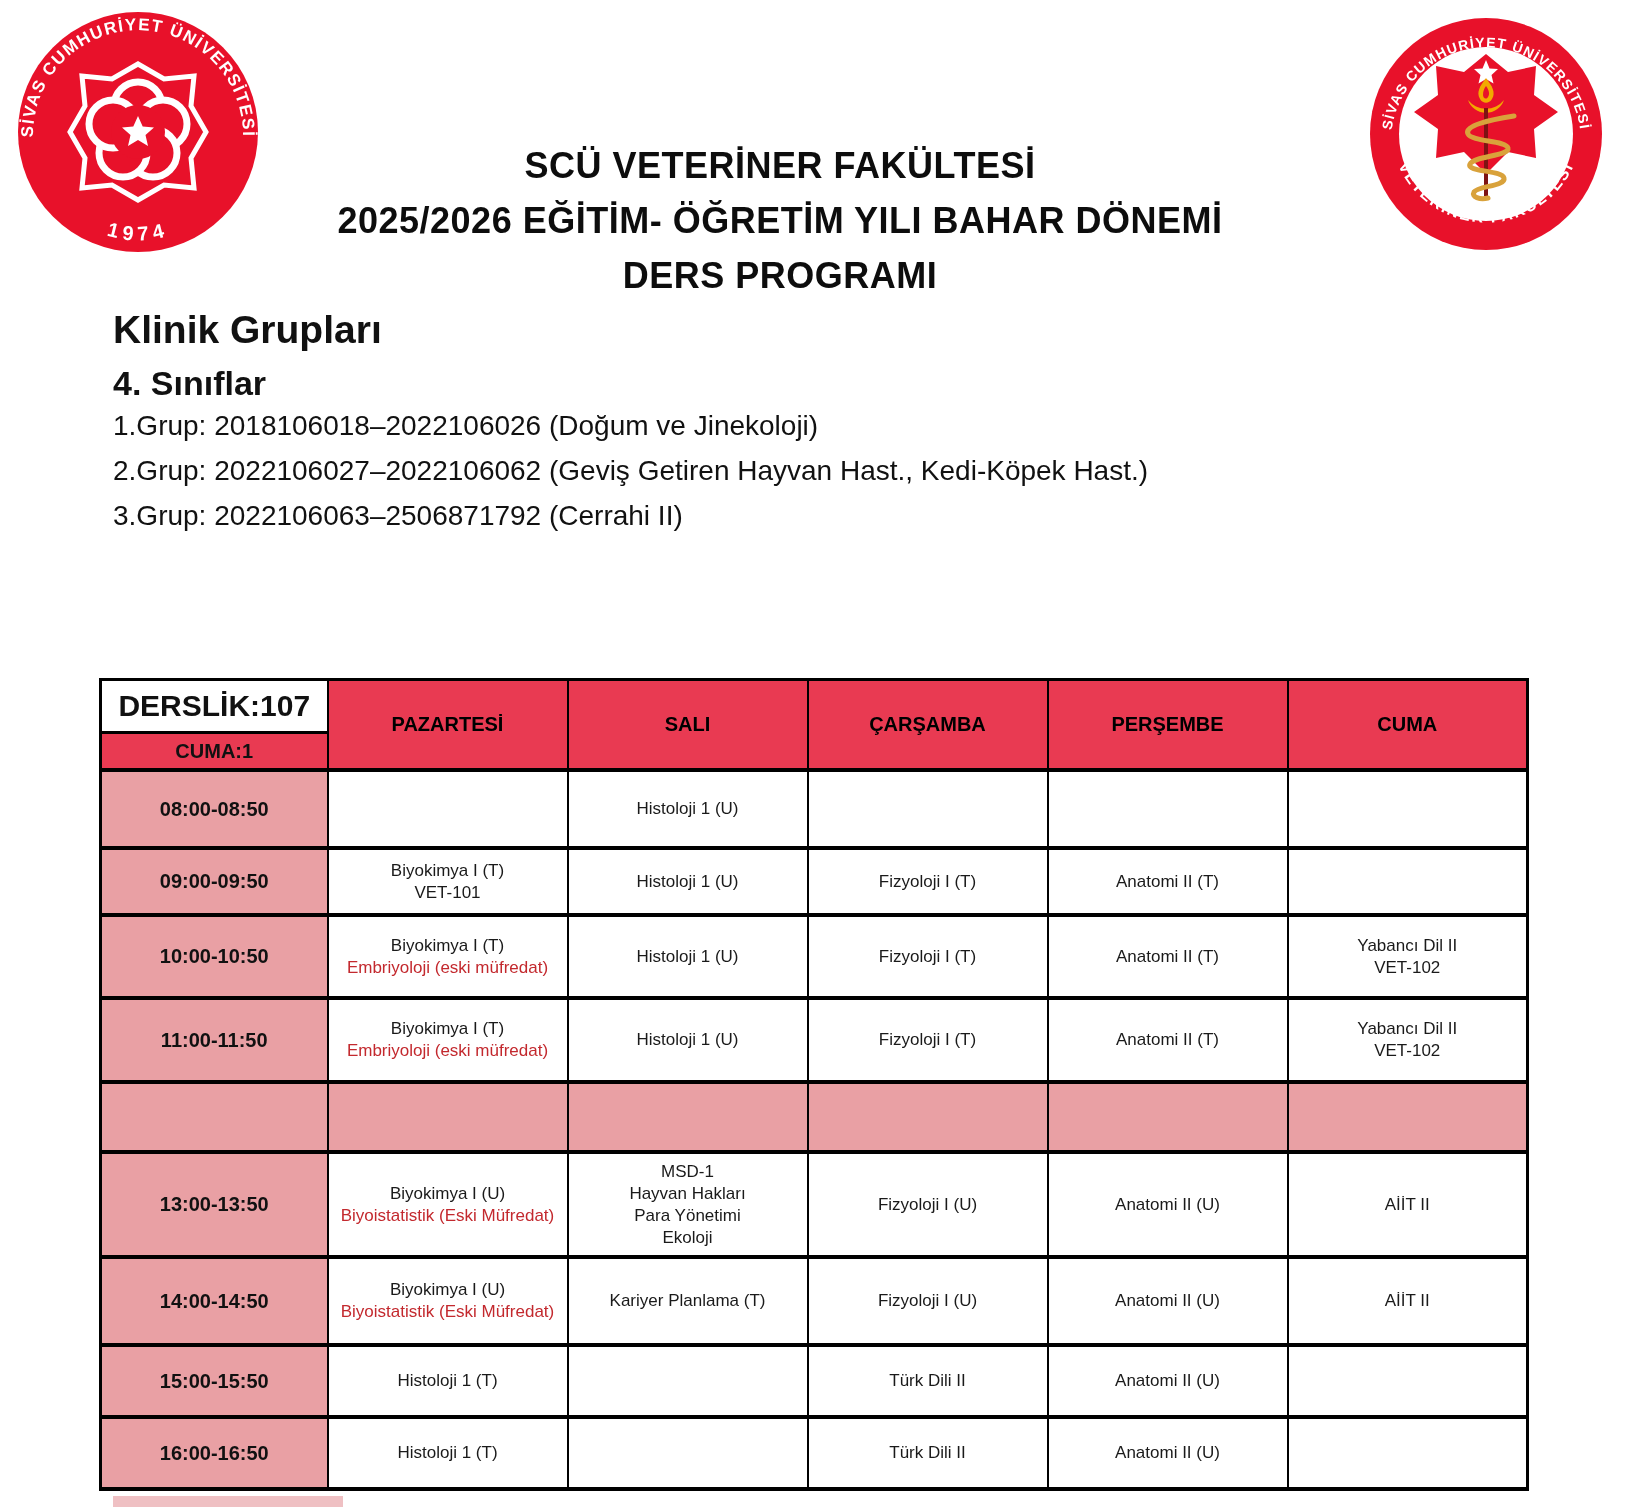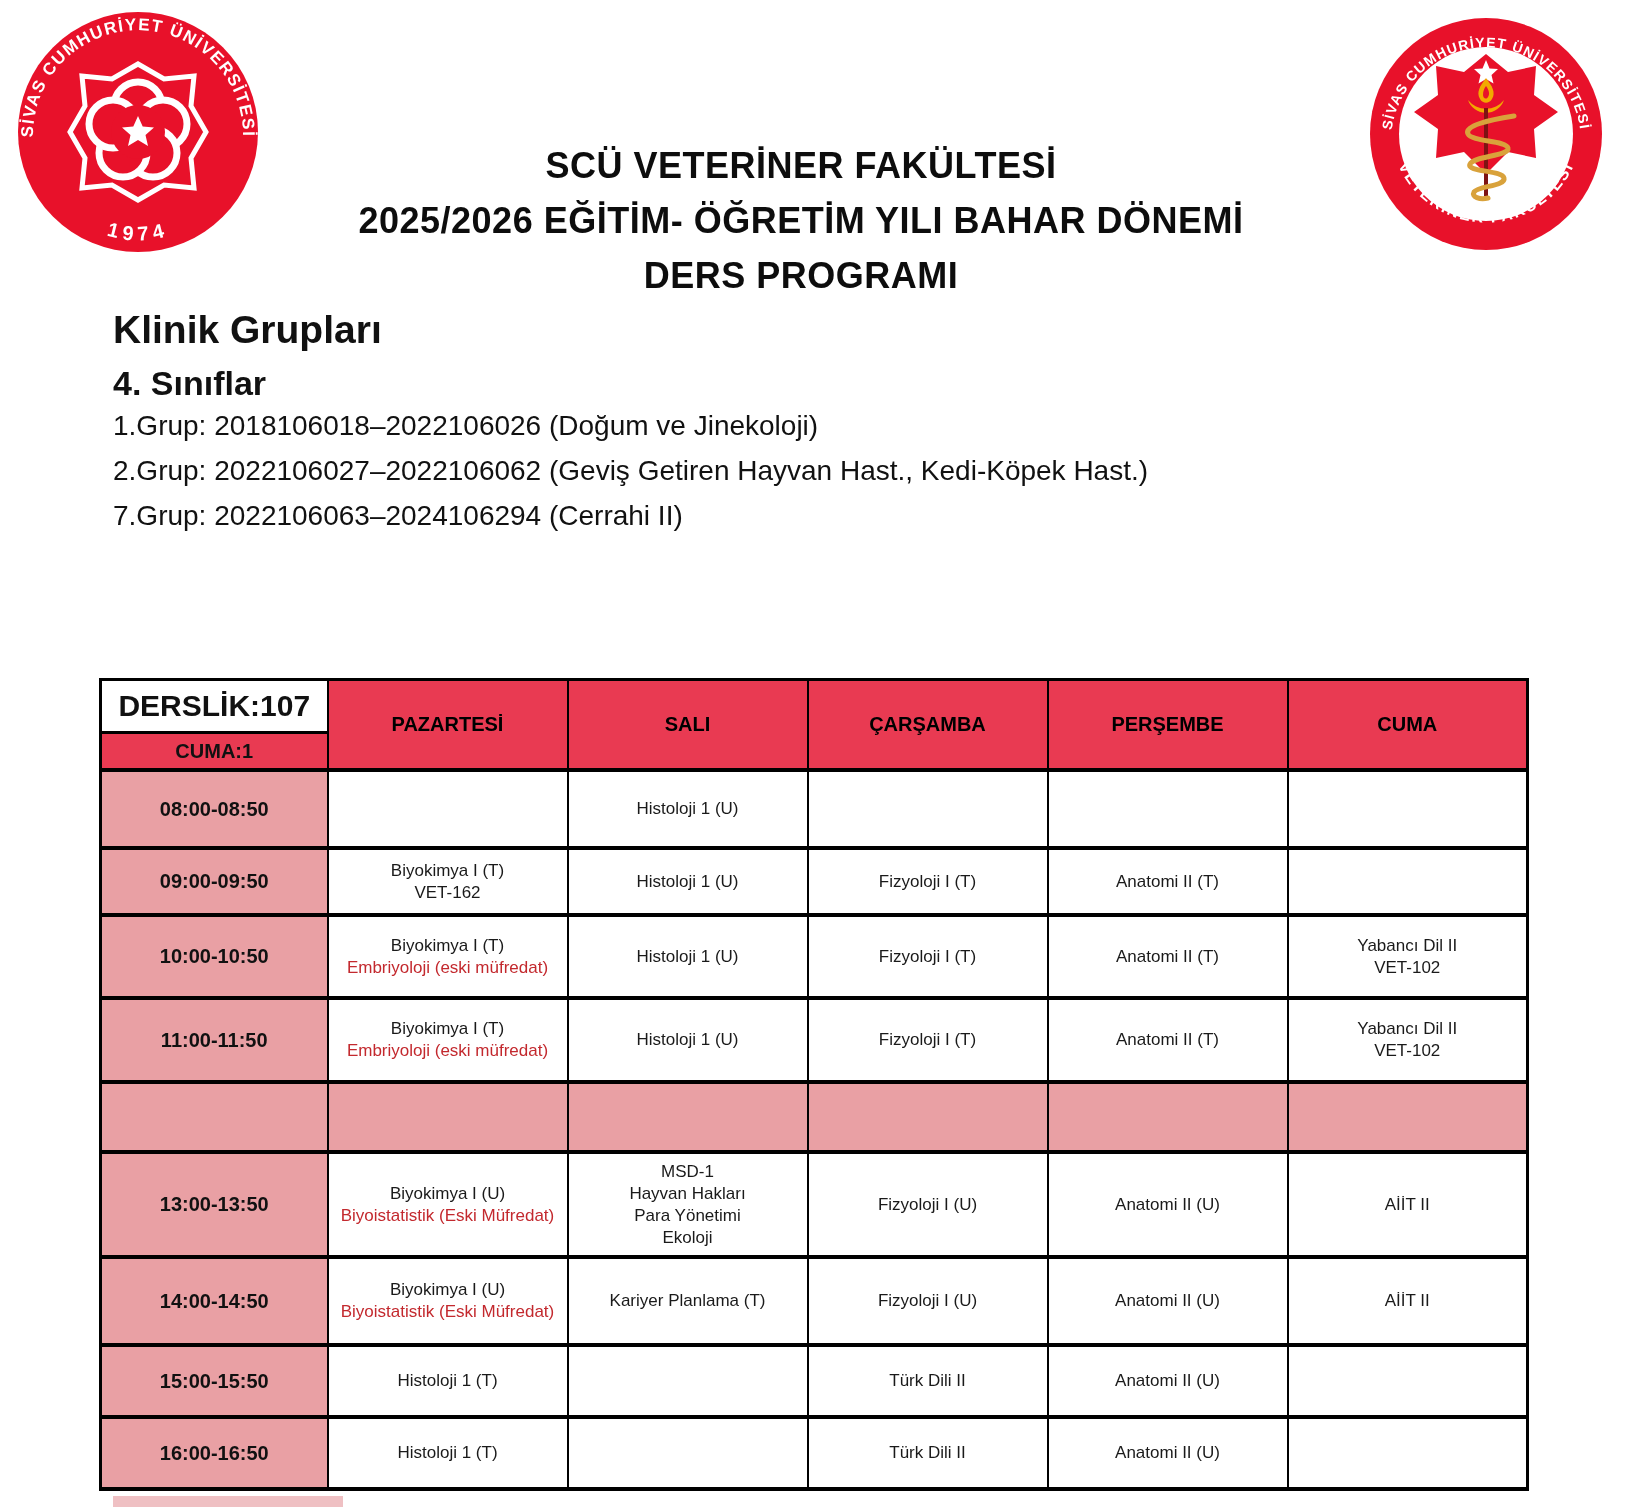"SCÜ VETERİNER FAKÜLTESİ" .title-block { padding-left: 21px -> none }
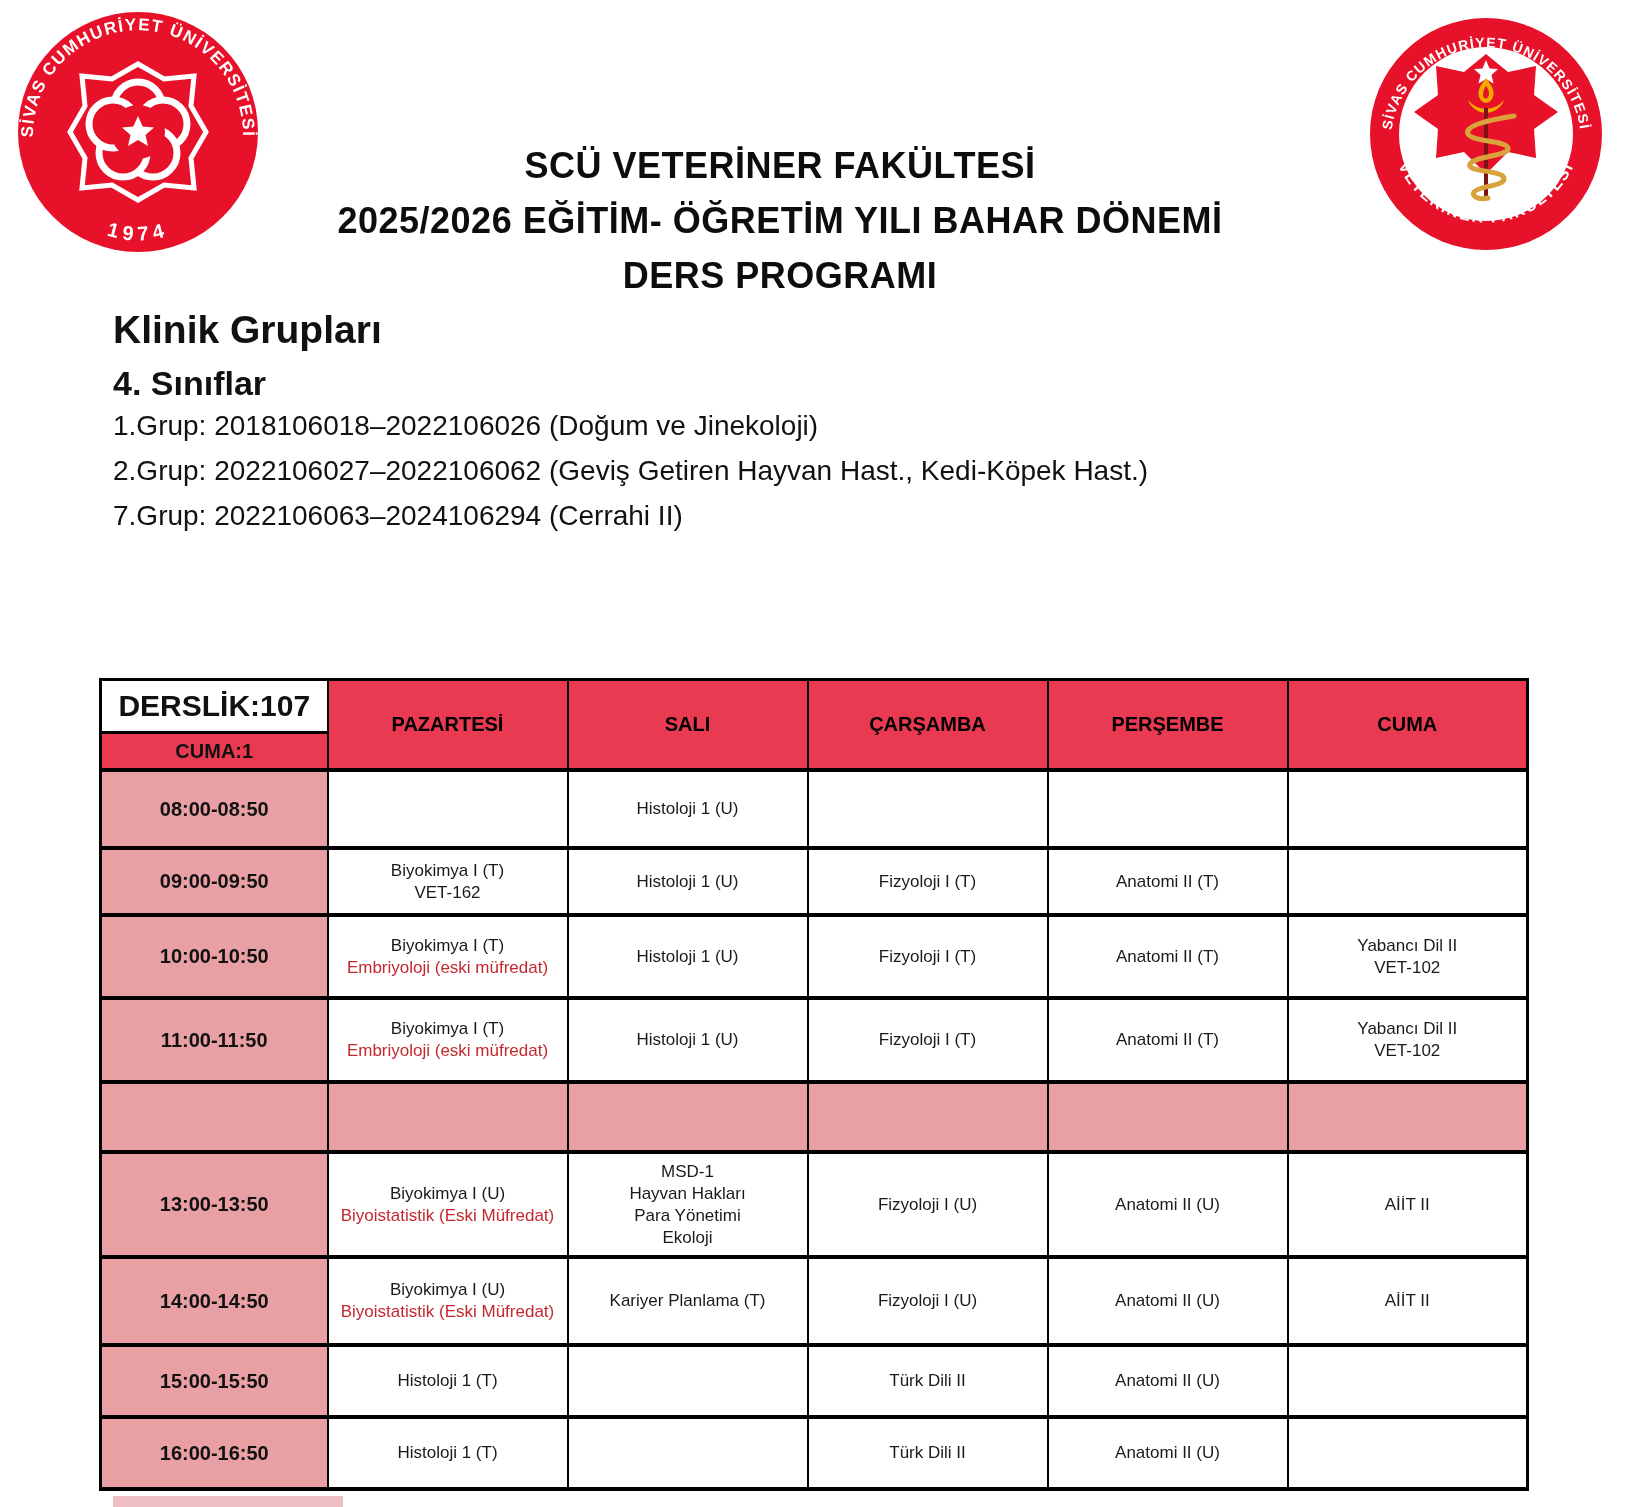"7.Grup: 2022106063–2024106294 (Cerrahi" p.group-line { text: 7.Grup: 2022106063–2024106294 -> 3.Grup: 2022106063–2506871792 }
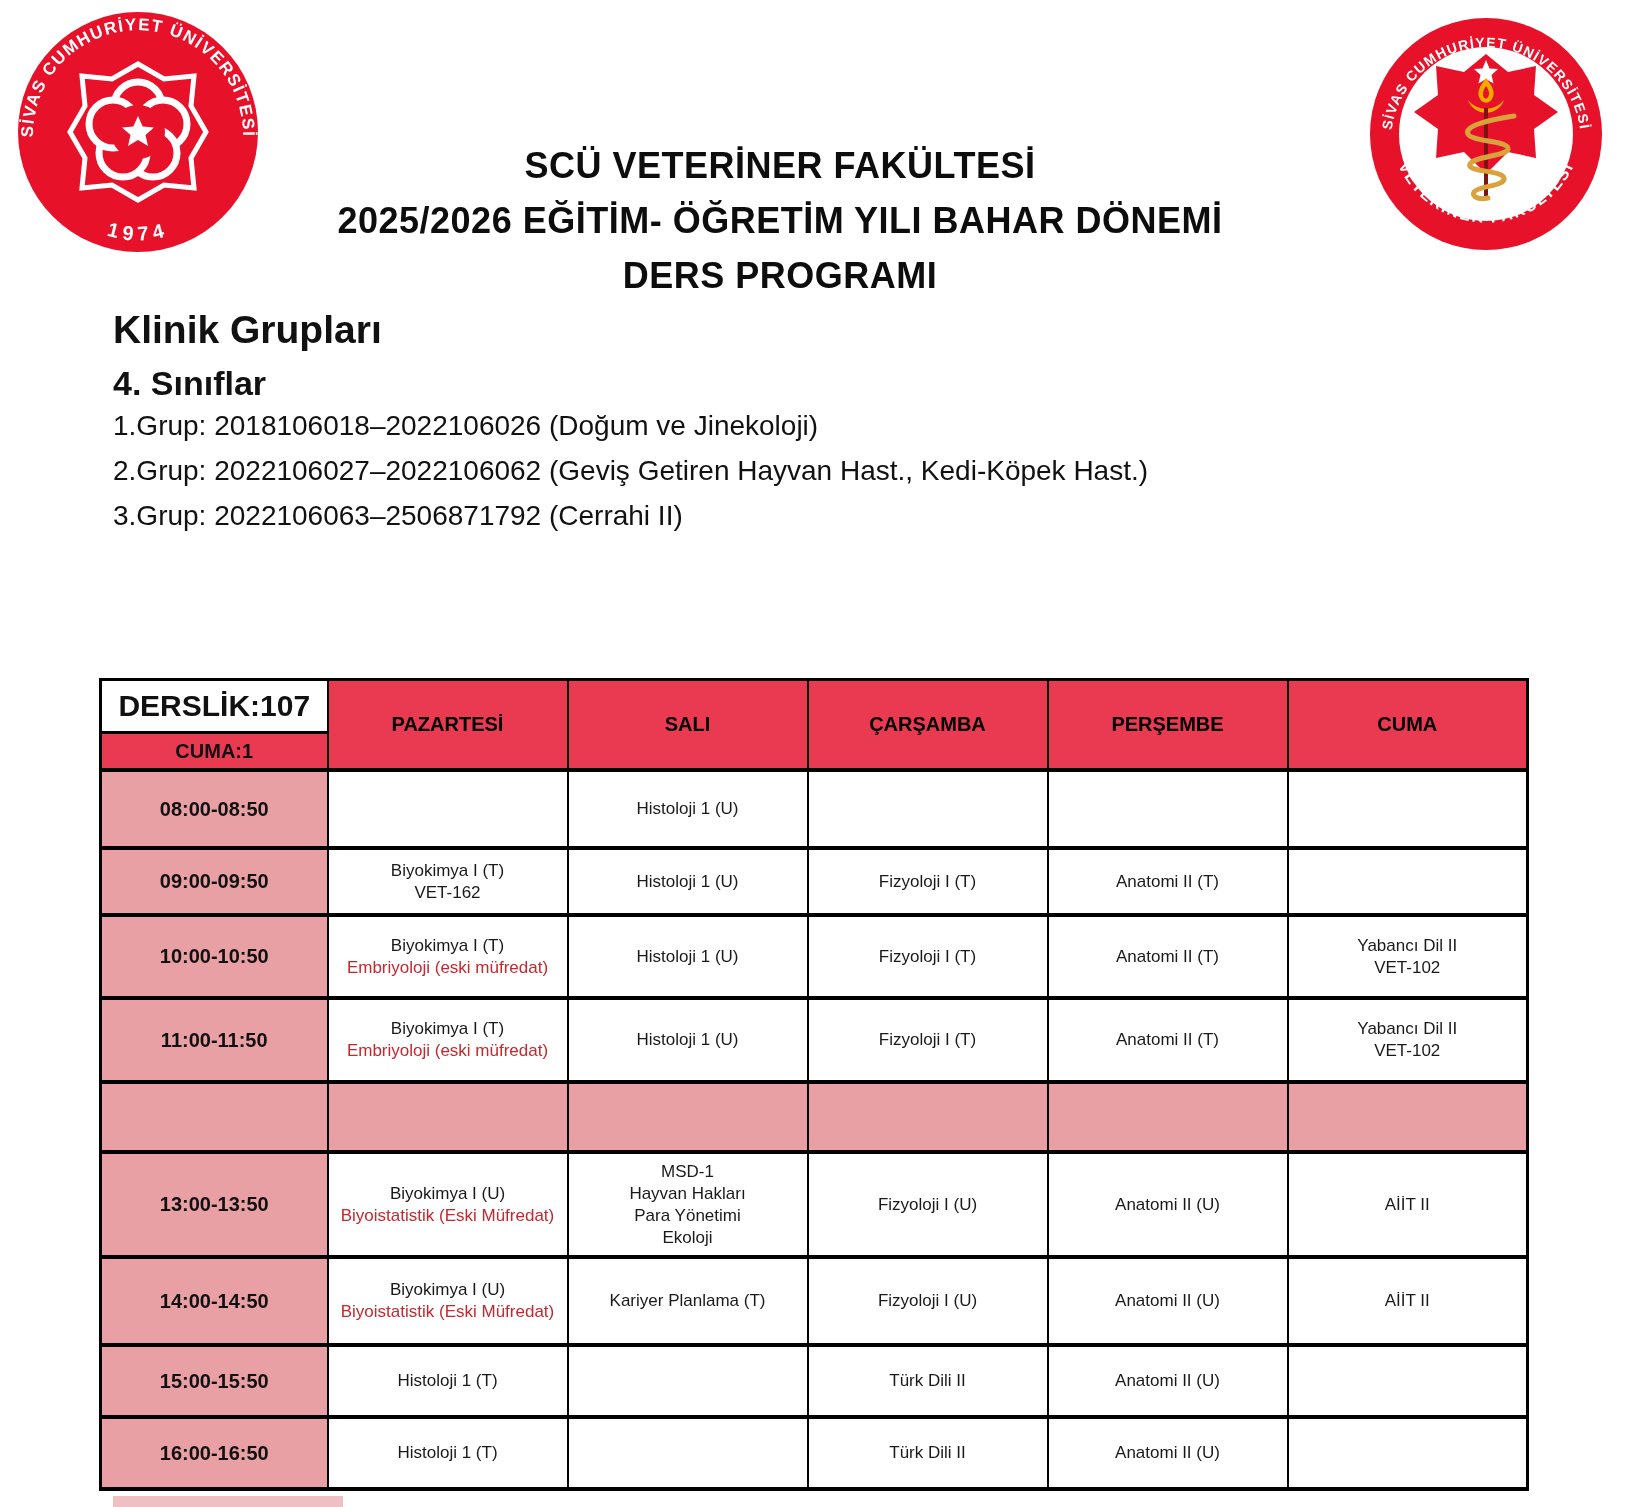"VET-162" div { text: VET-162 -> VET-101 }
